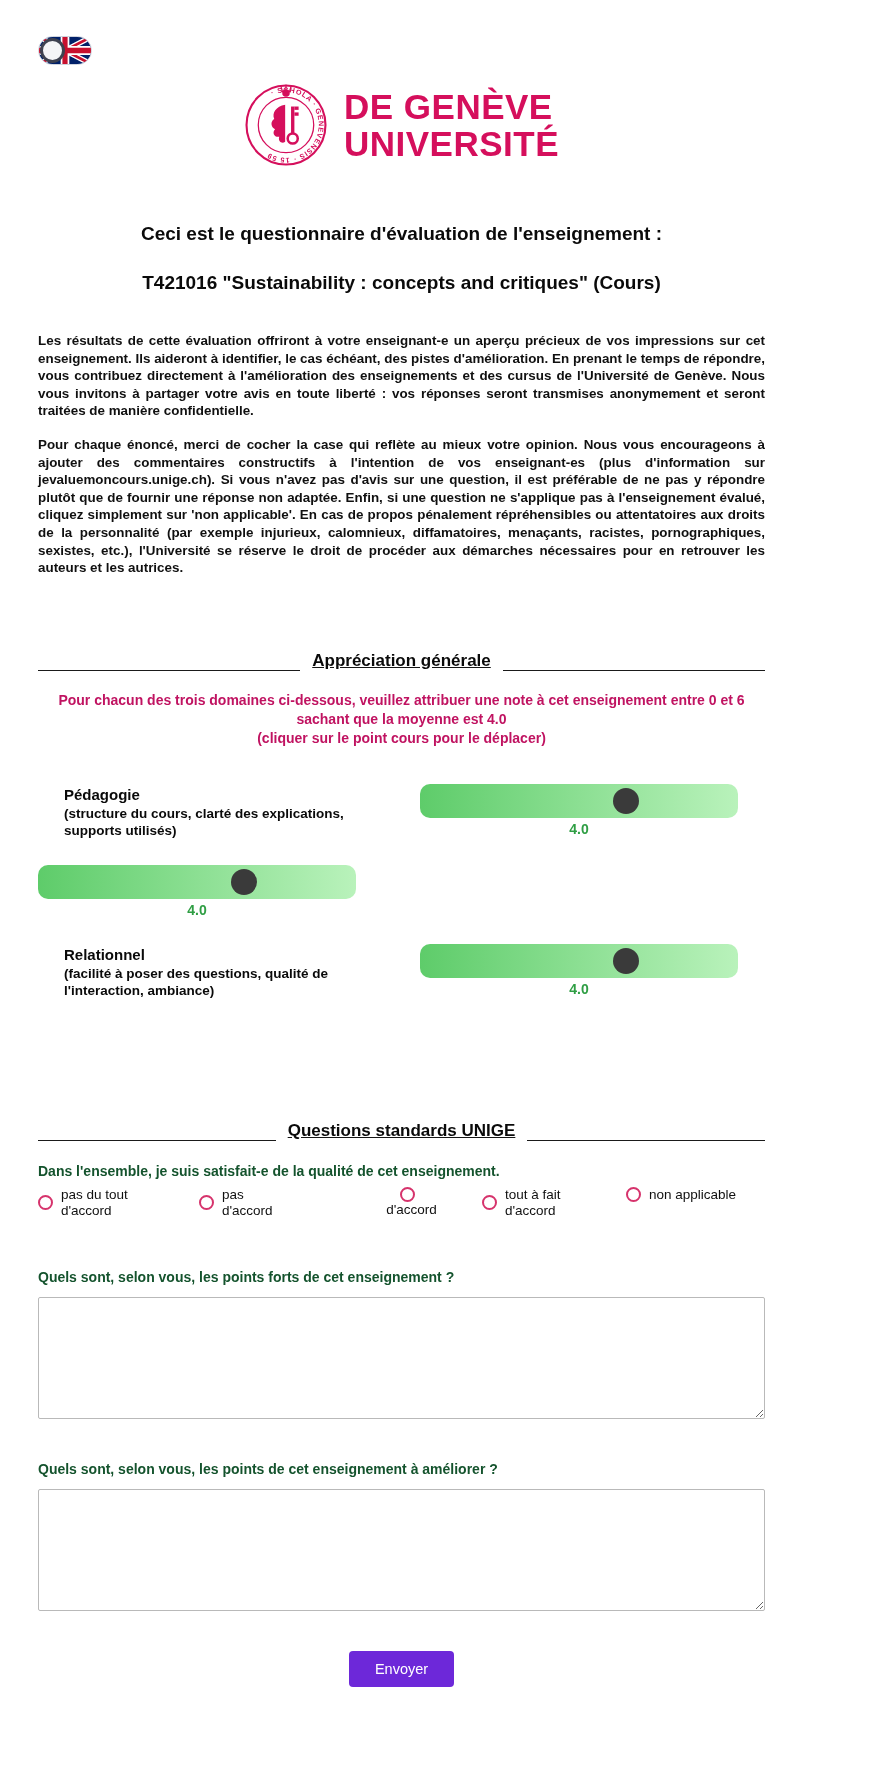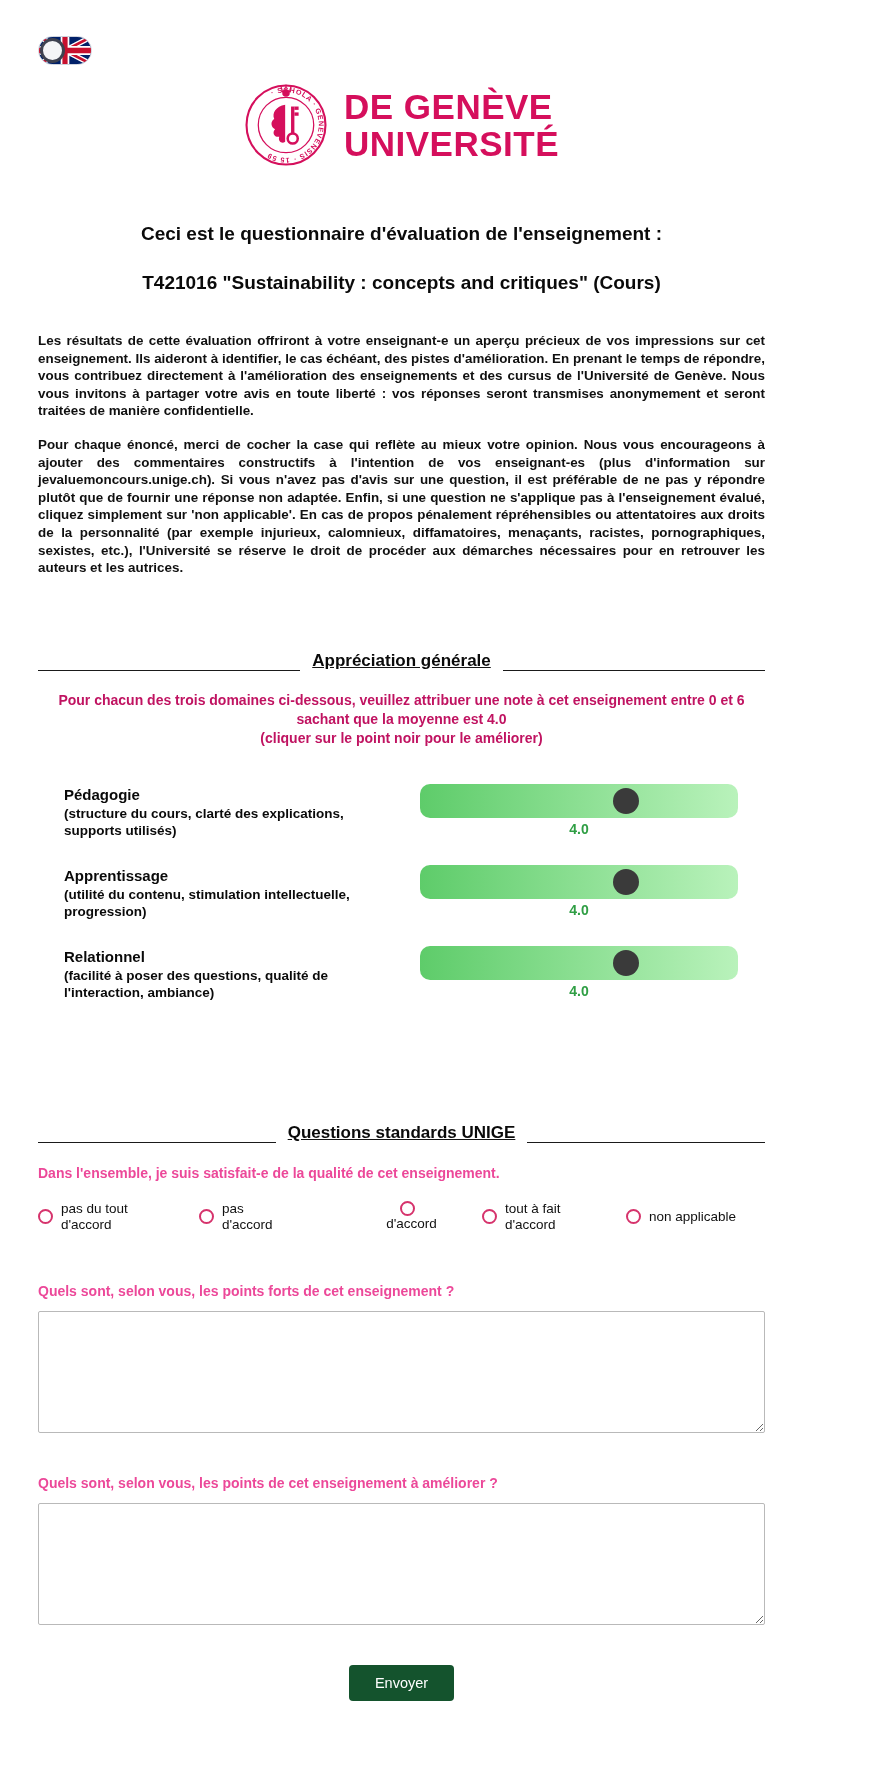"(cliquer sur le point noir" div { text: noir pour le améliorer -> cours pour le déplacer }
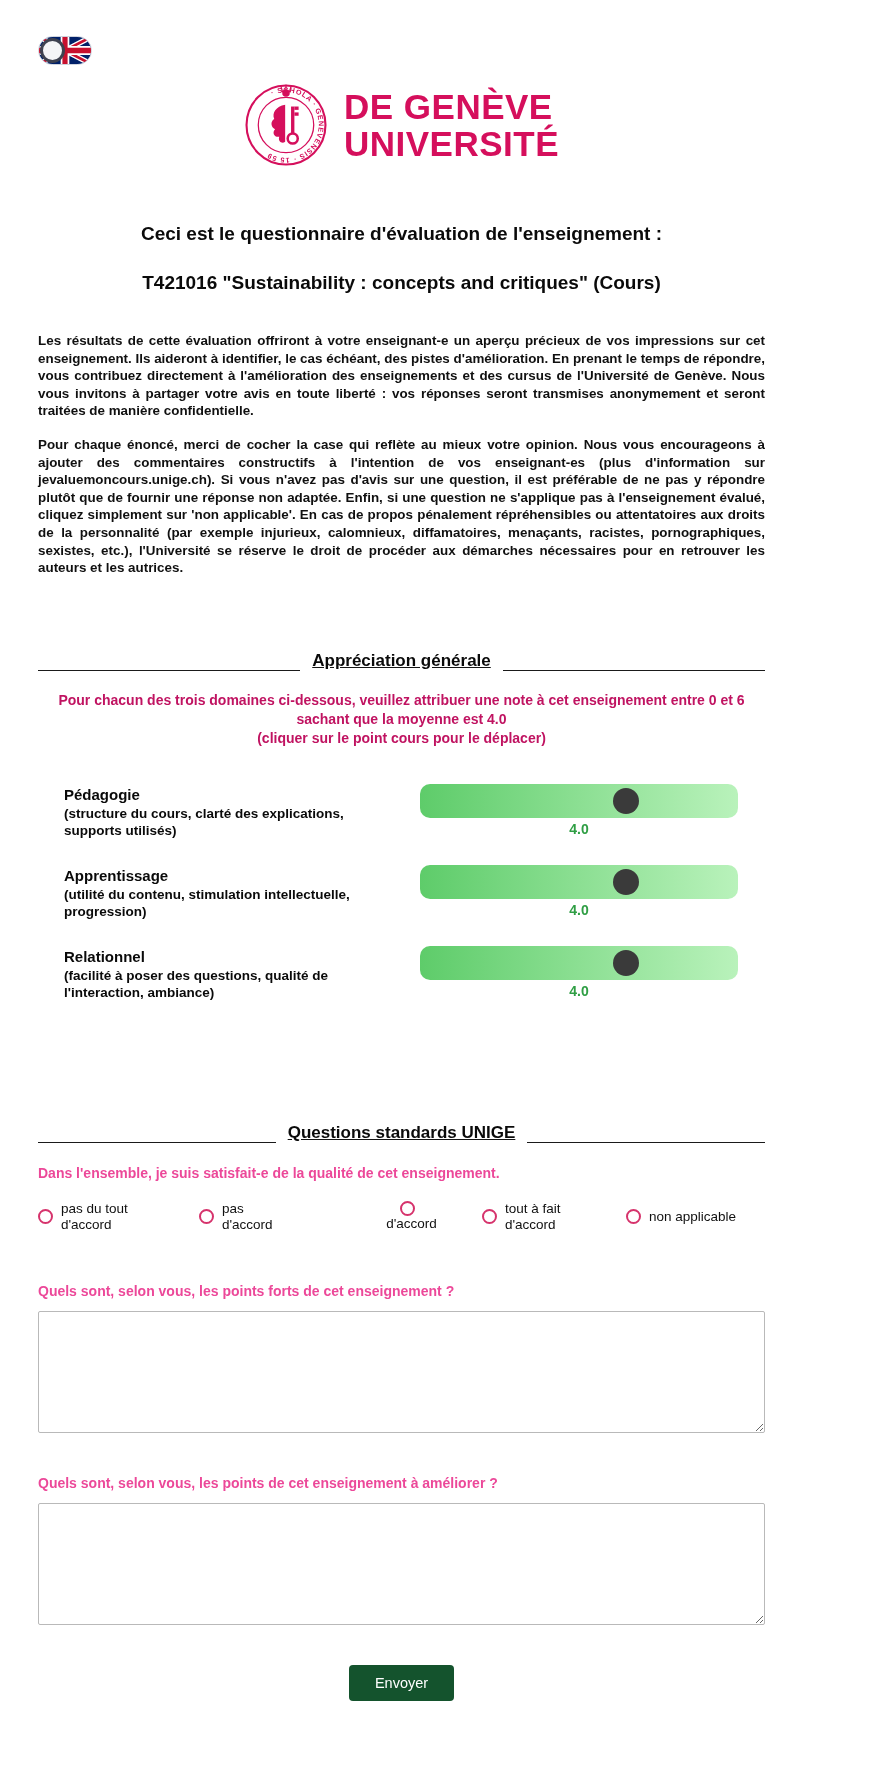"Apprentissage" div.slider-label { html: <div> <div>Apprentissage</div> <div>(utilité du contenu, stimulation intellectuelle, progression)</div> </div> -> none }
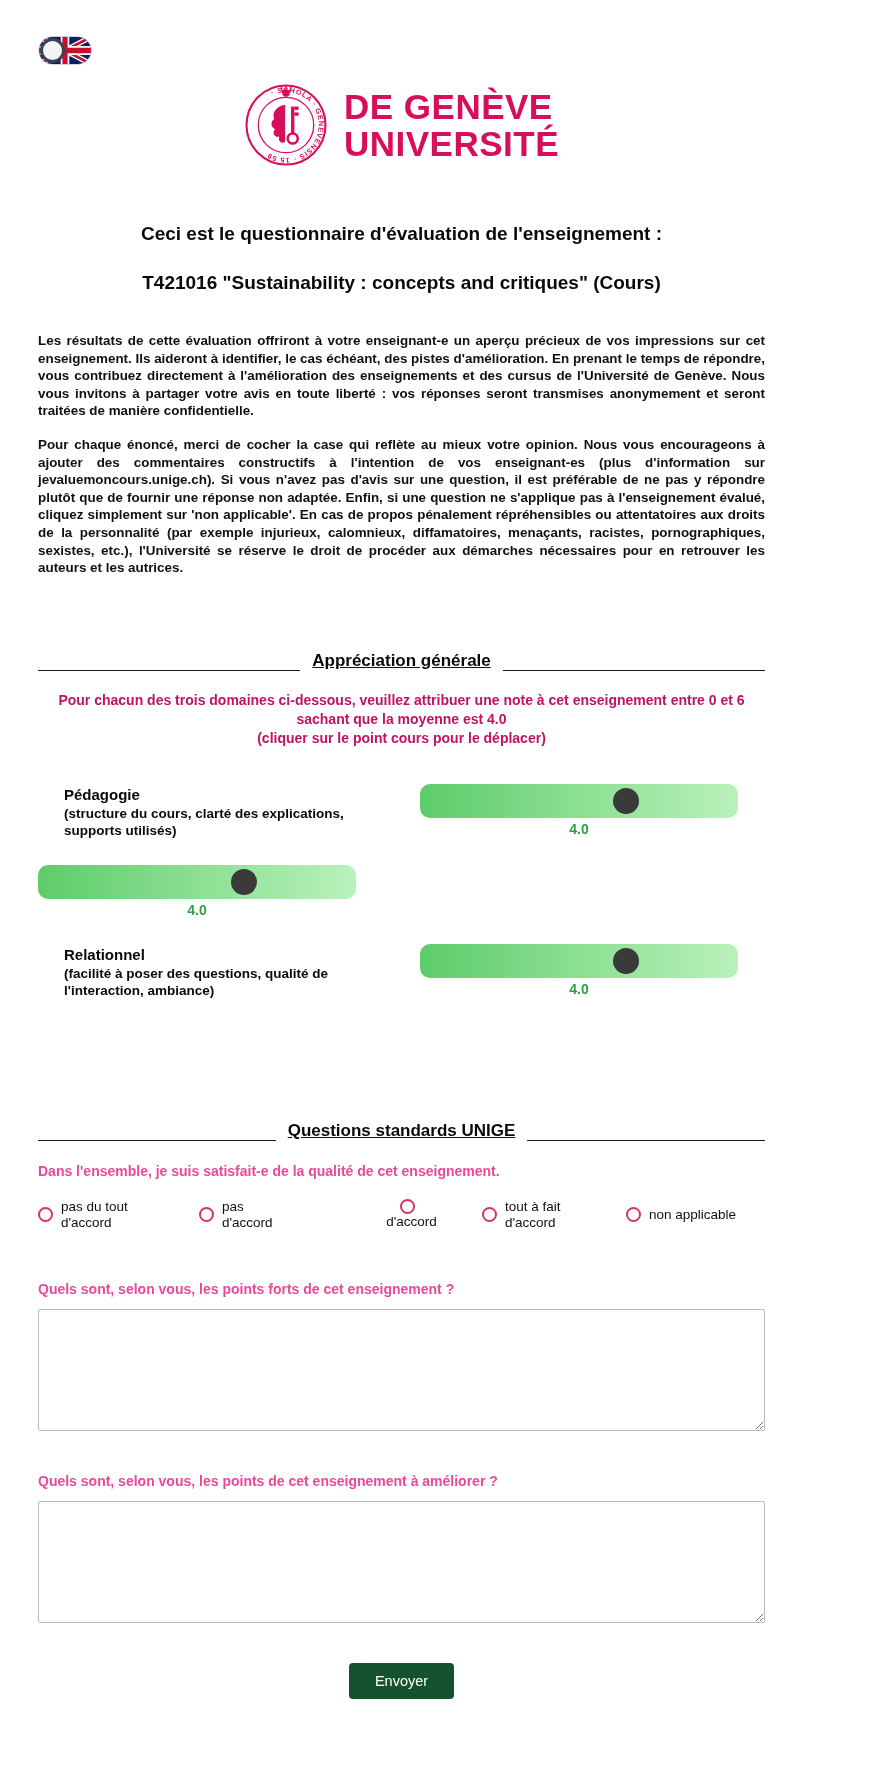"Dans l'ensemble, je suis satisfait-e" .pink-question { color: #ec4899 -> #14532d }
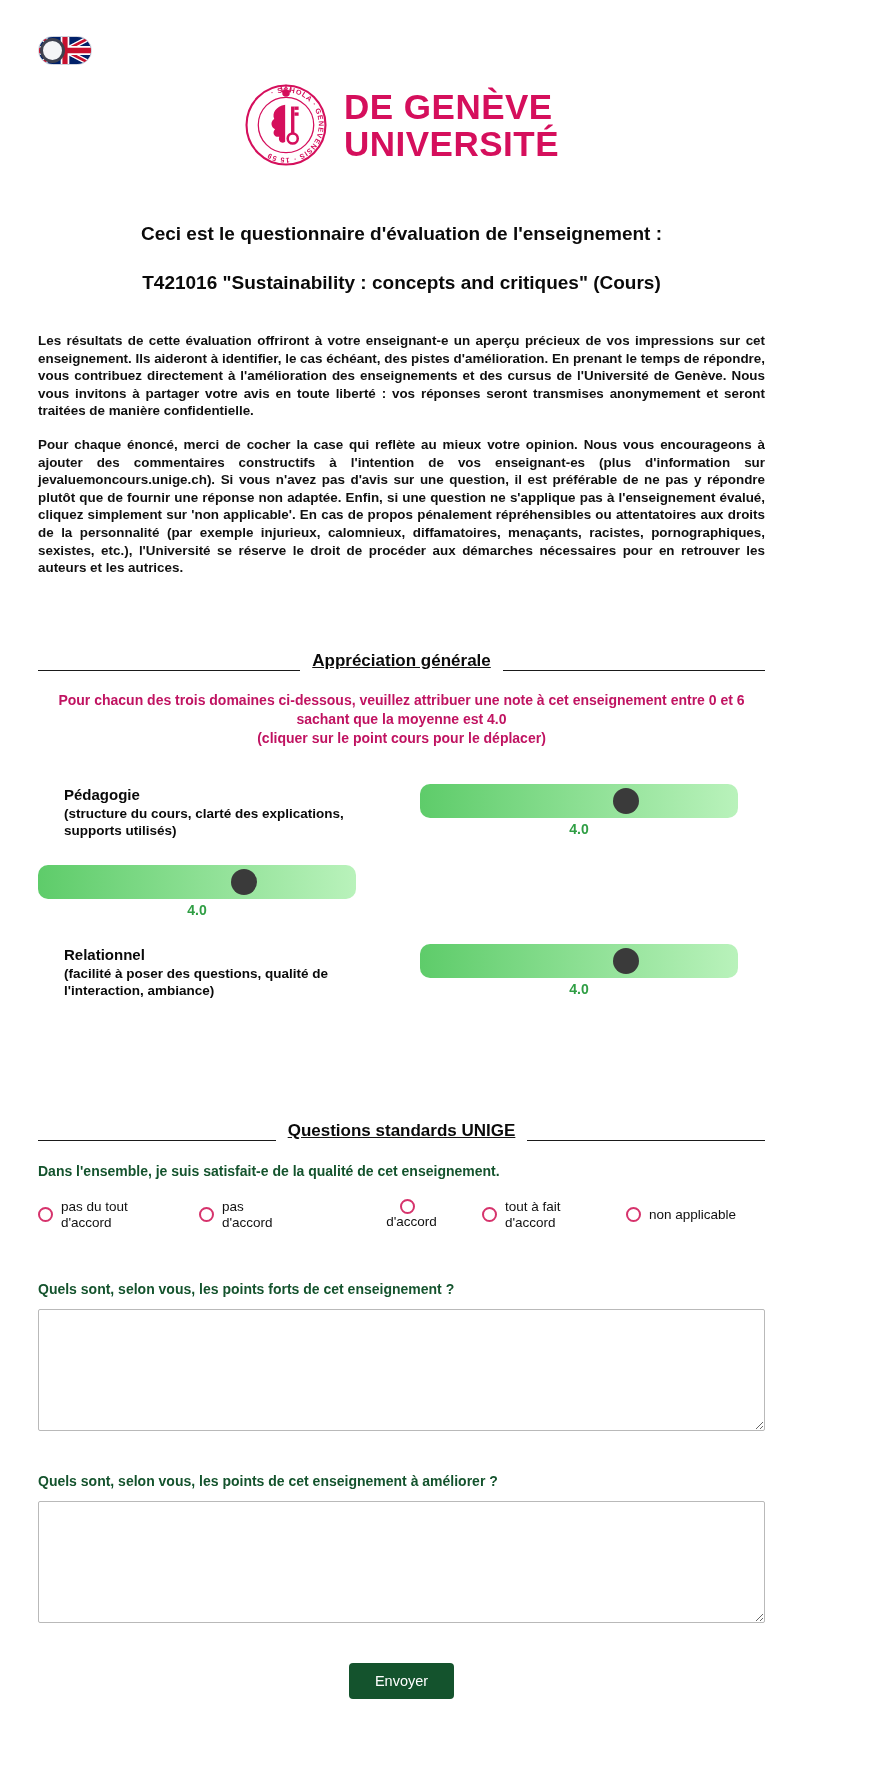"pas du tout d'accord" .radio-row { align-items: center -> flex-start; margin-top: 20px -> 8px }
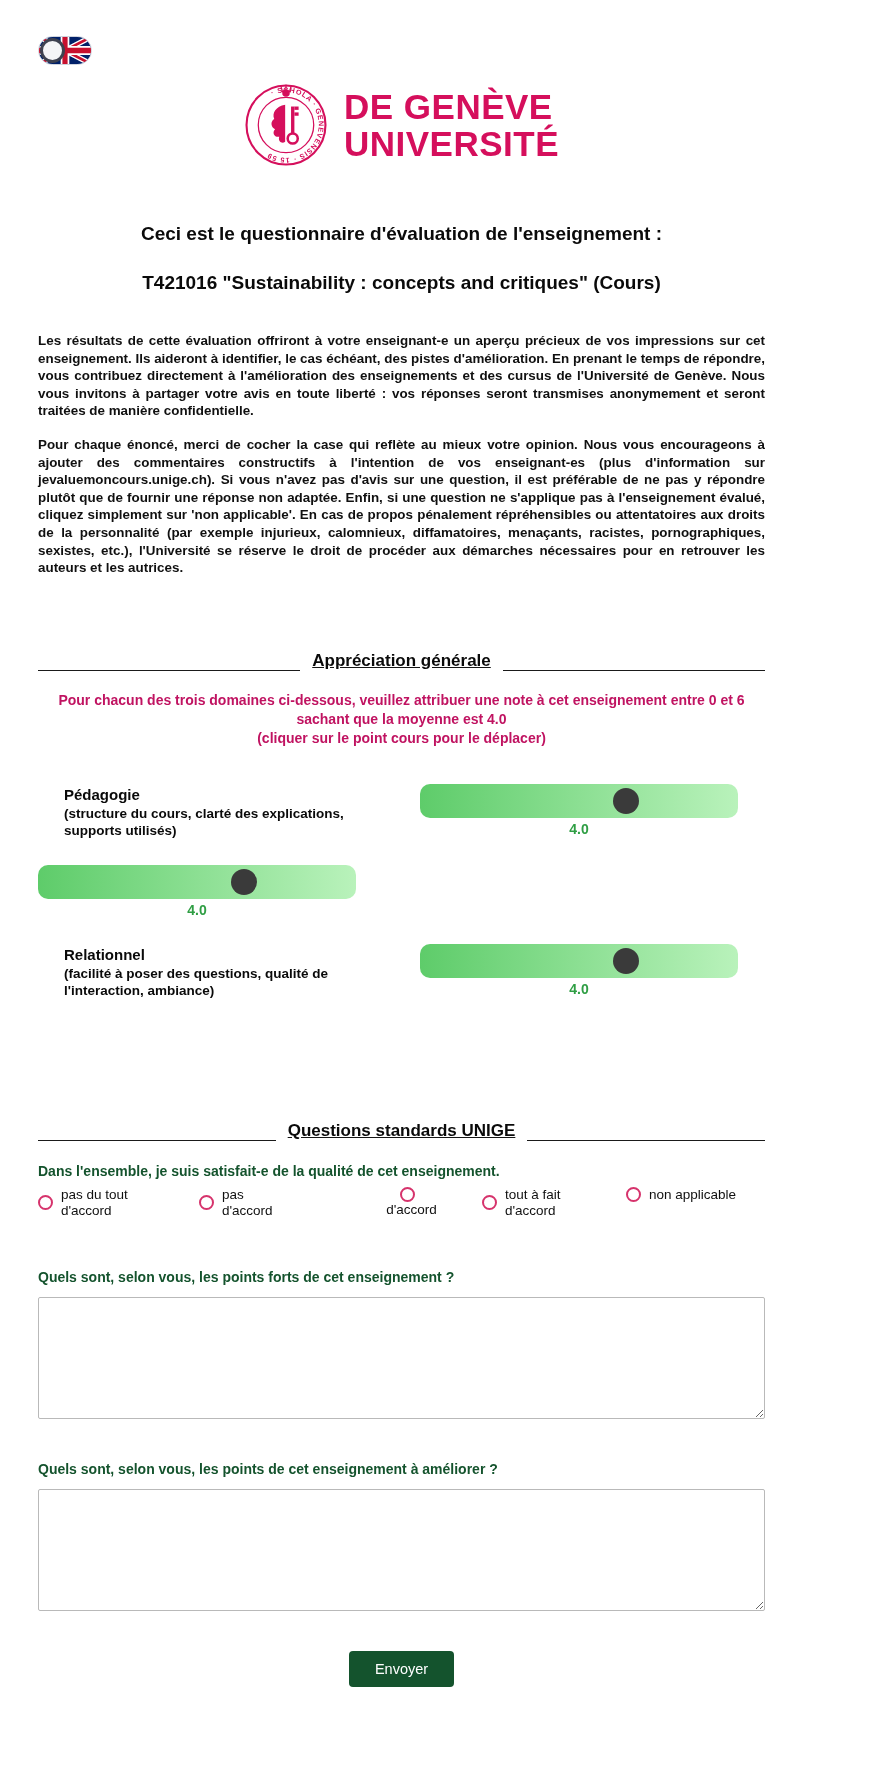"Envoyer" .submit-btn { background: #14532d -> #6d28d9 }
